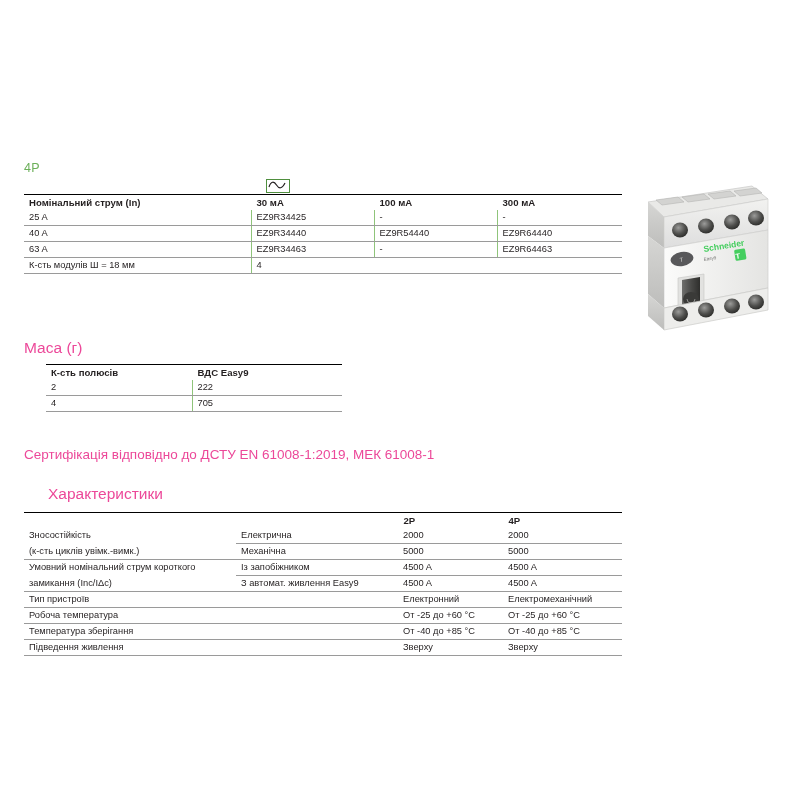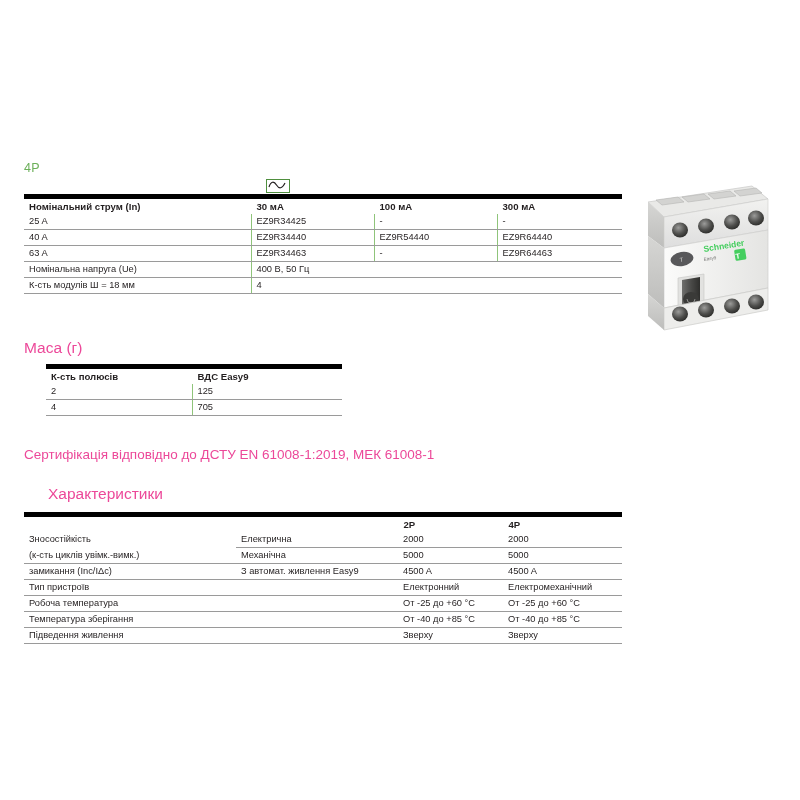"Номінальний струм (In)" .band-head td { border-top: 5px solid #000000 -> 1px solid #000000 }
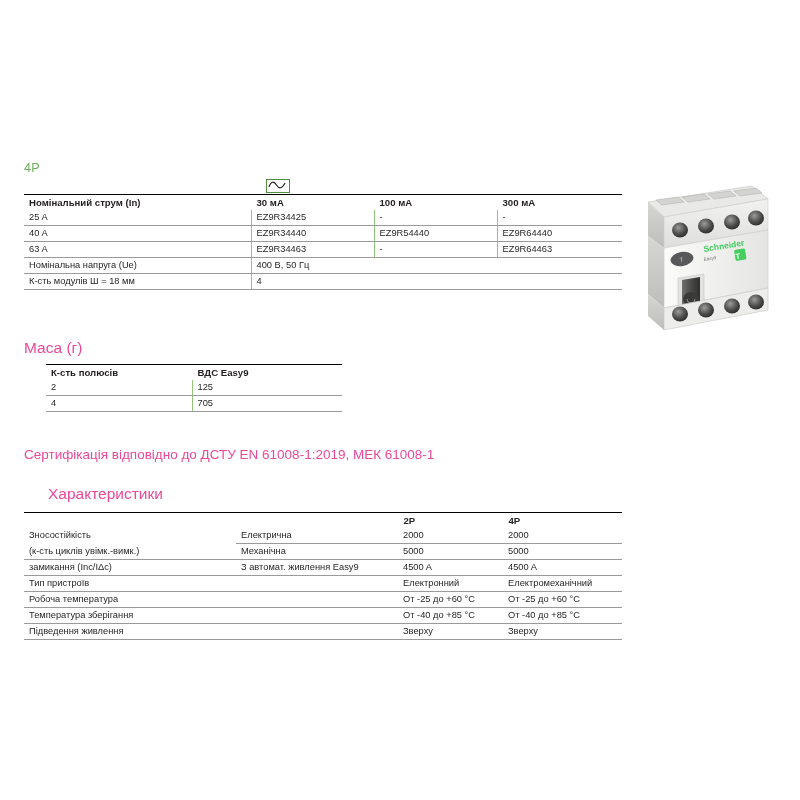"Номінальна напруга (Ue)" tr { html: <tr> <td>Номінальна напруга (Ue)</td> <td>400 В, 50 Гц</td> </tr> -> none }
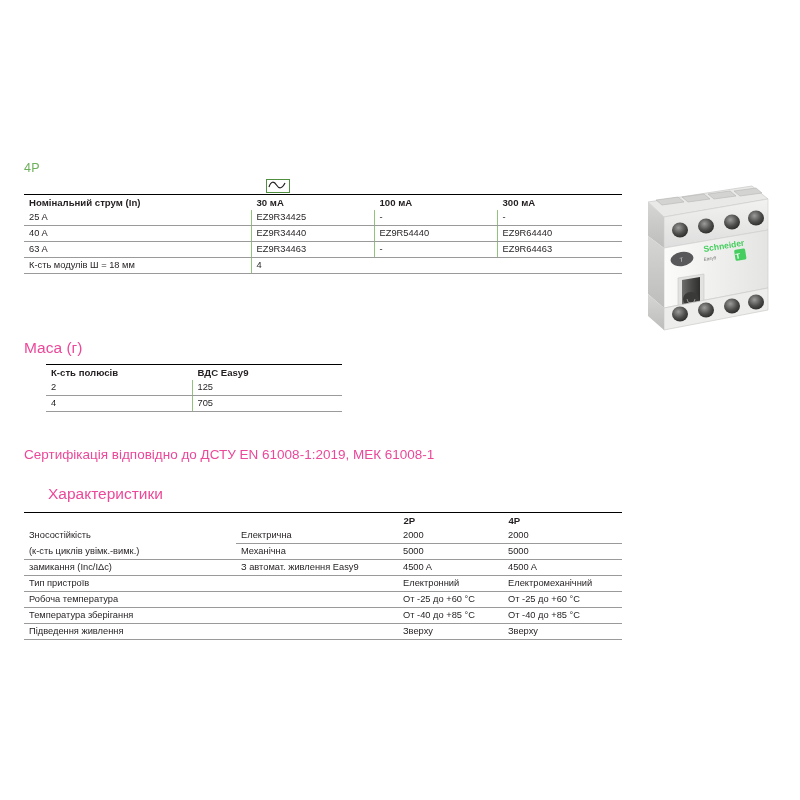"125" td { text: 125 -> 222 }
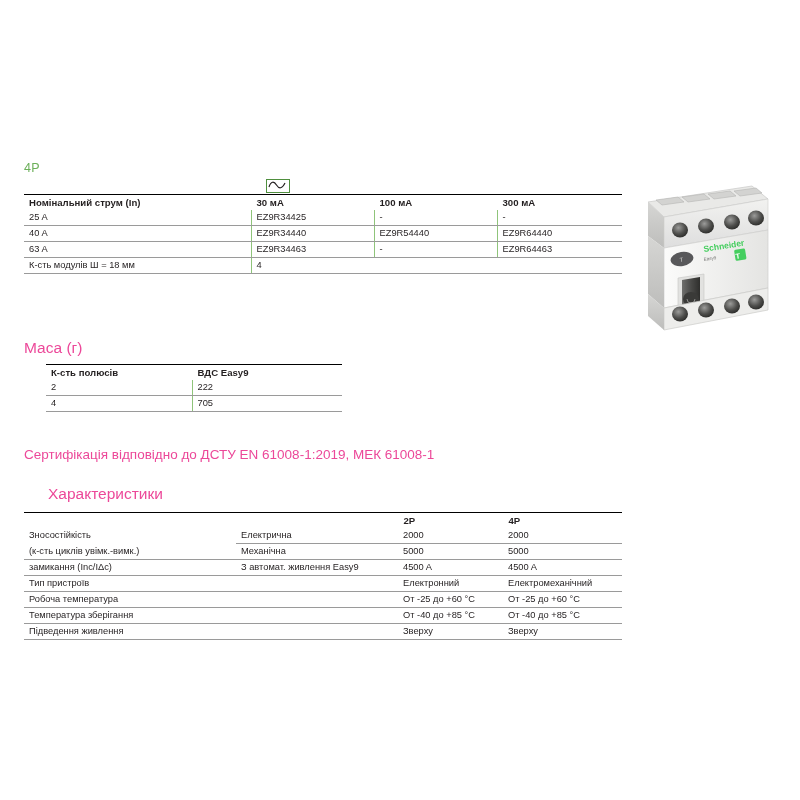"Умовний номінальний струм короткого" tr { html: none -> <tr> <td>Умовний номінальний струм короткого</td> <td>Із запобіжником</td> <td>4500 A</td> <td>4500 A</td> </tr> }
